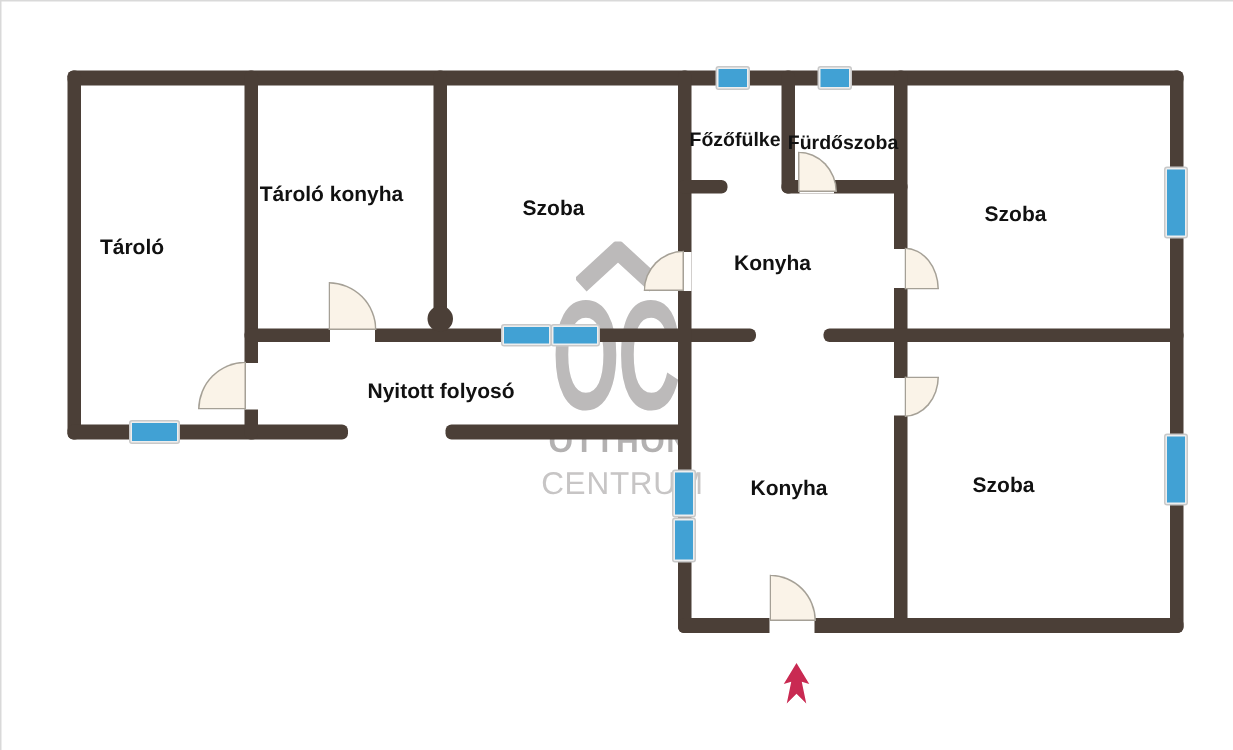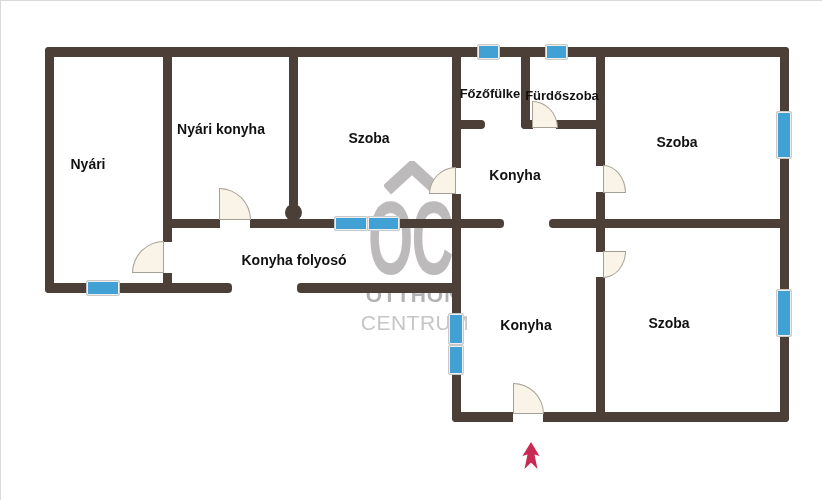"Nyári konyha" div.room-label { text: Nyári -> Tároló }
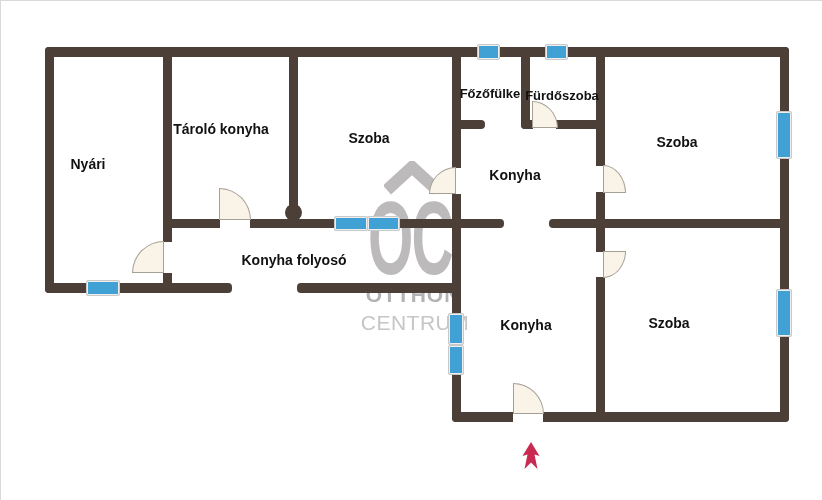"Nyári" div.room-label { text: Nyári -> Tároló }
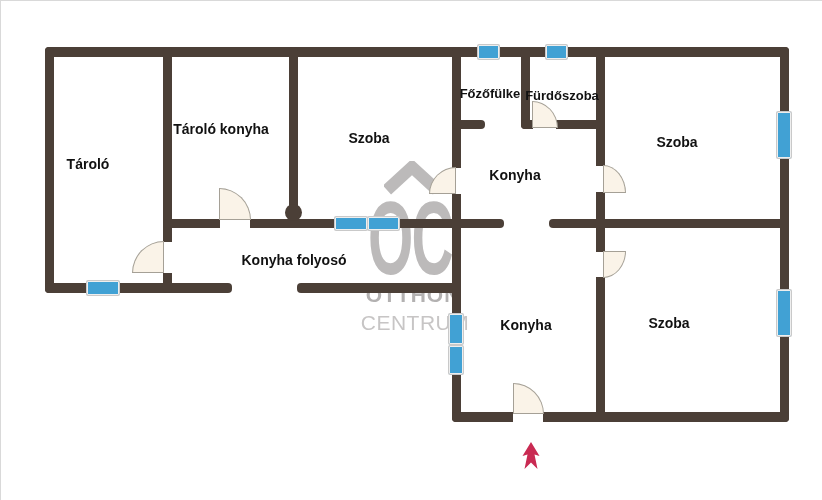"Konyha folyosó" div.room-label { text: Konyha -> Nyitott }
